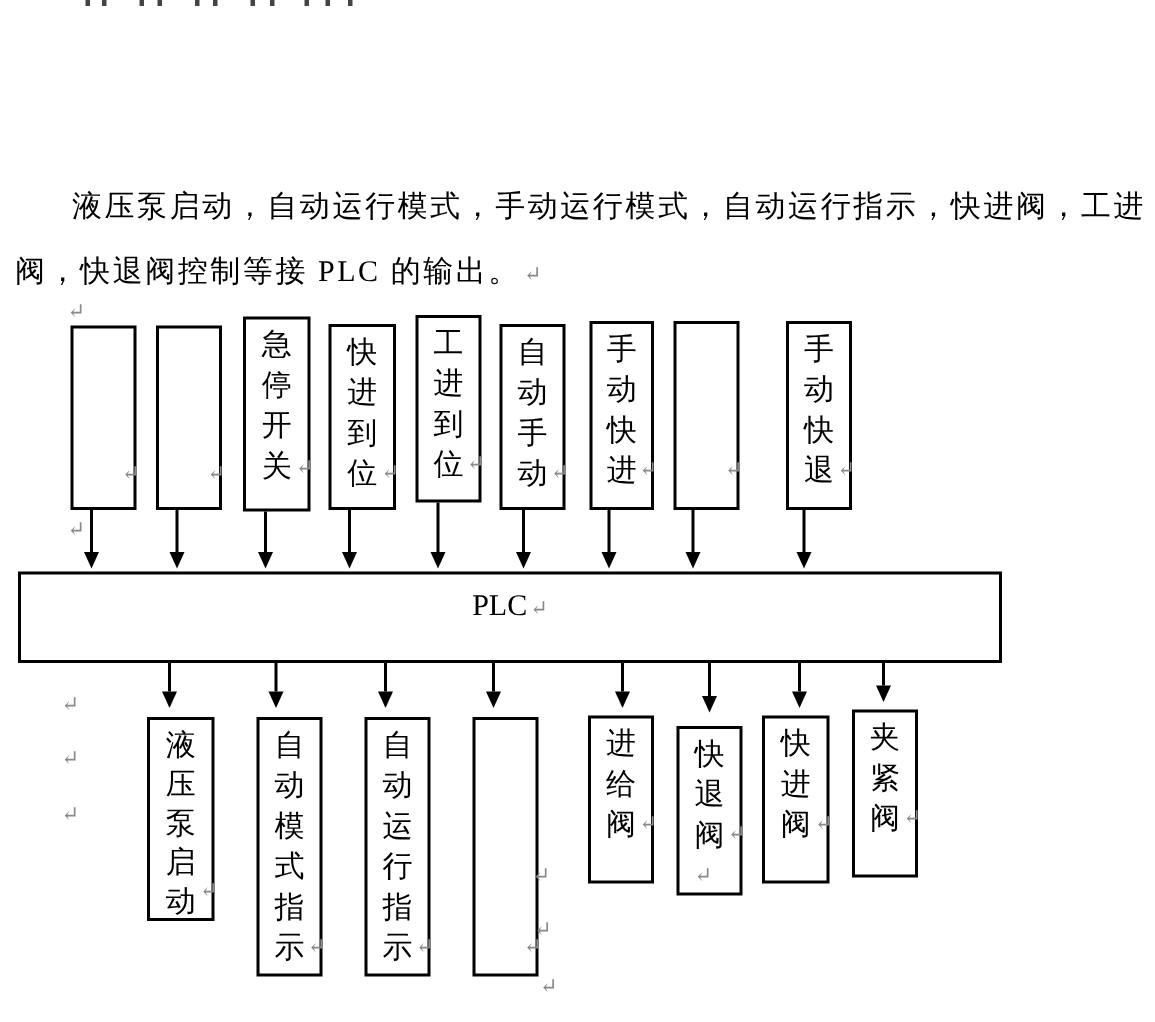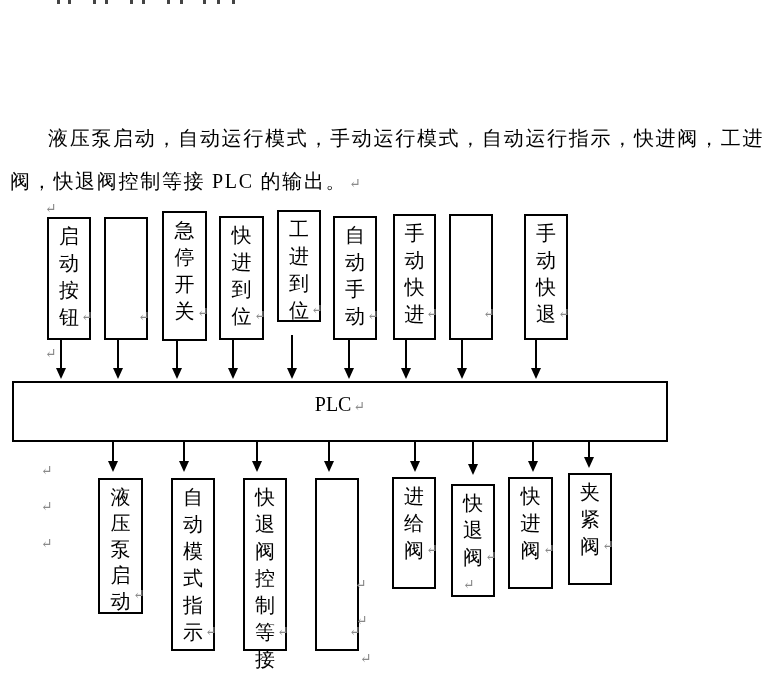"启动按钮" span.vtext { html: <span>启动按钮</span> -> none }
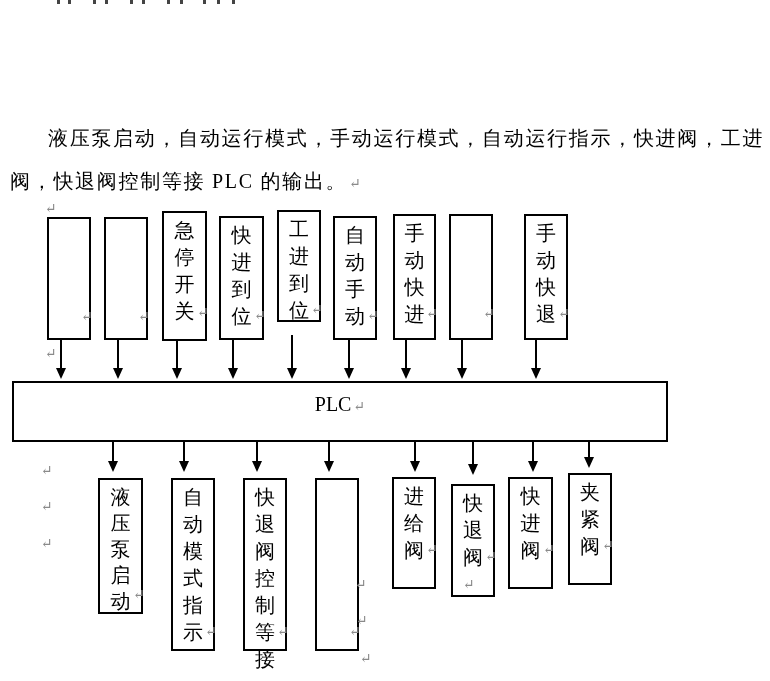"工进到位" div.vbox { height: 112px -> 125px }
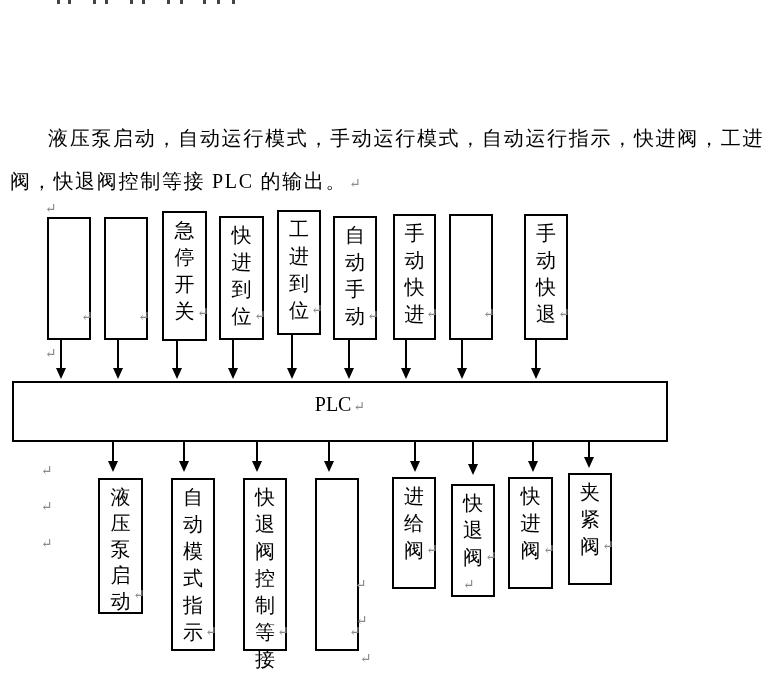"快退阀控制等接" span.vtext { text: 快退阀控制等接 -> 自动运行指示 }
